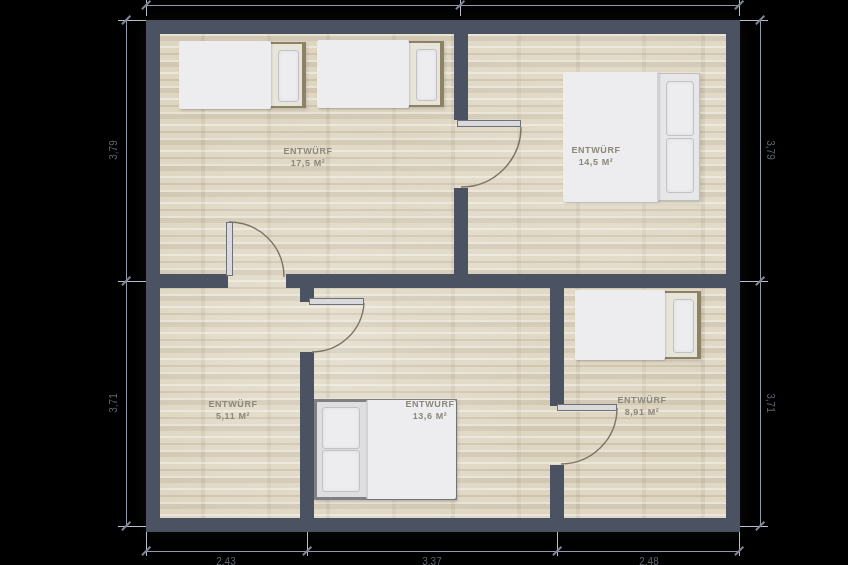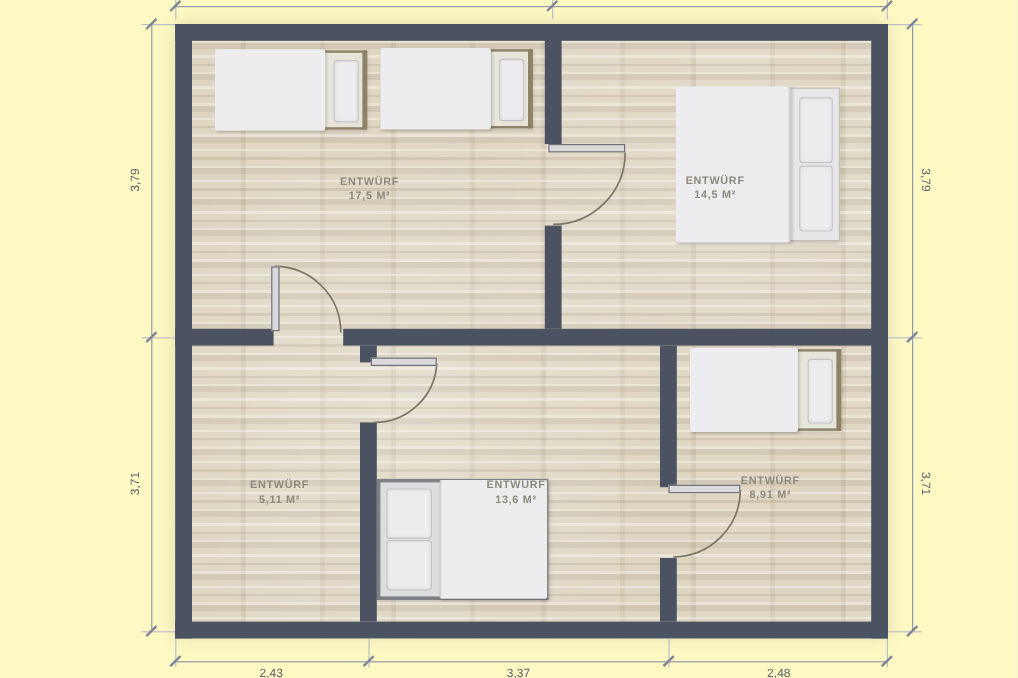"ENTWÜRF" #stage { background-color: #fef9c3 -> #000000 }
